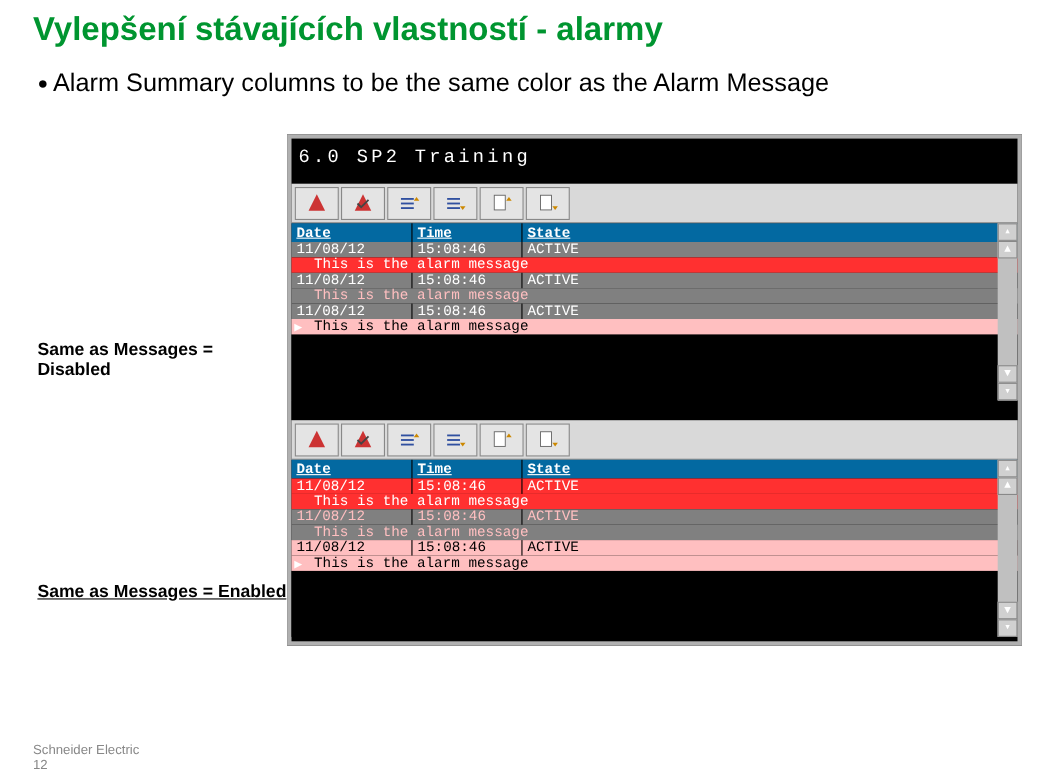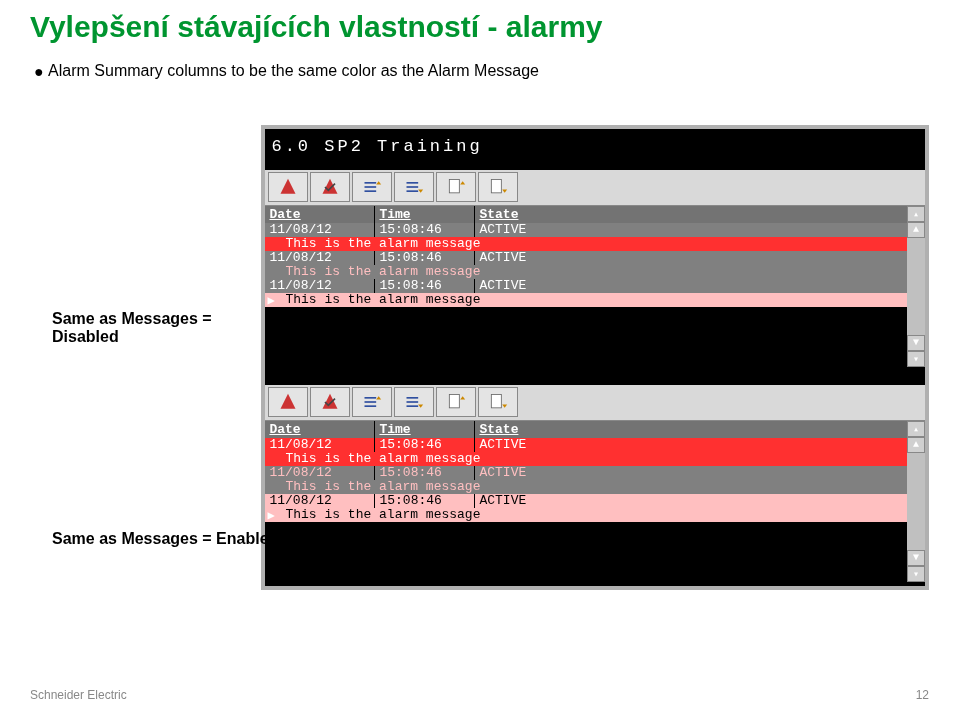"Alarm Summary columns to be" .bullet-line { font-size: 16px -> 23px; margin-bottom: 44px -> 33px }
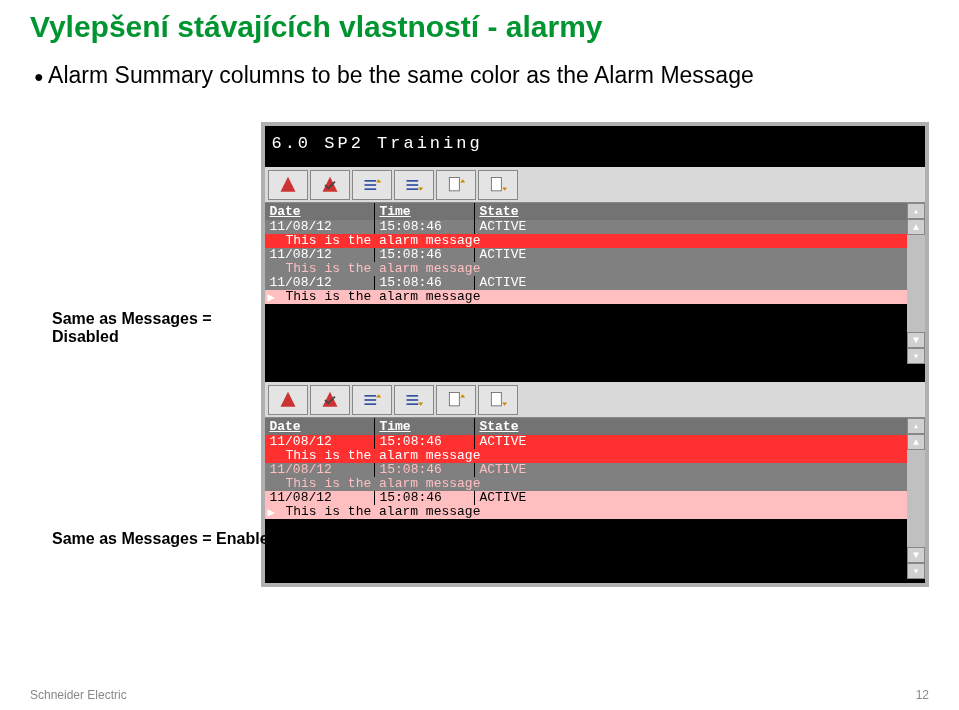"Date" .thead { background: #737373 -> #0369a1 }
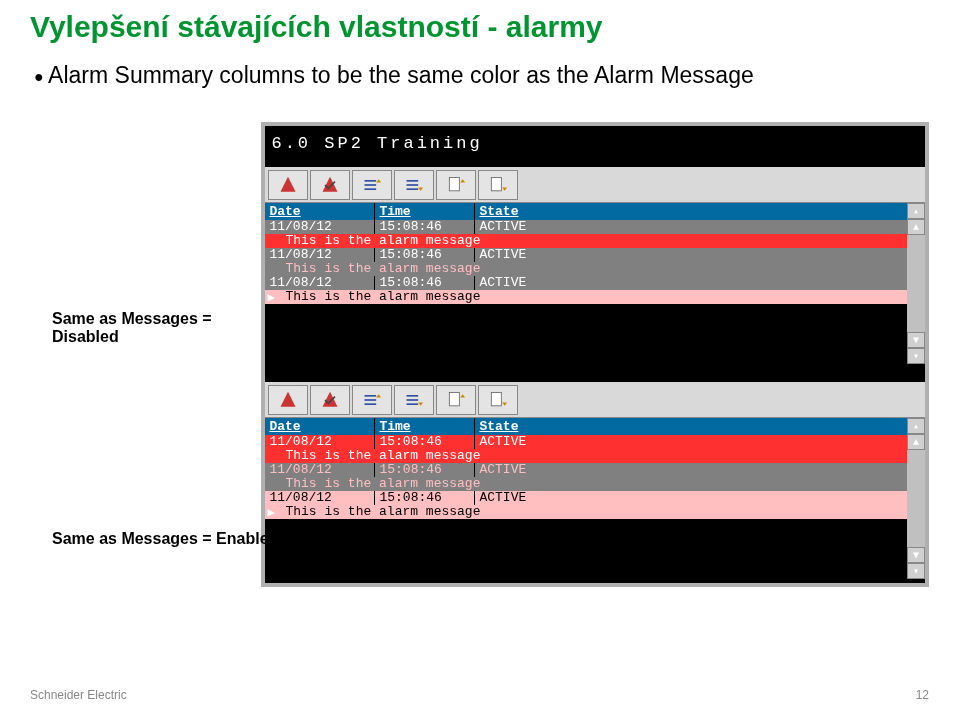"Same as Messages = Disabled" .side-label { margin-left: 18px -> none }
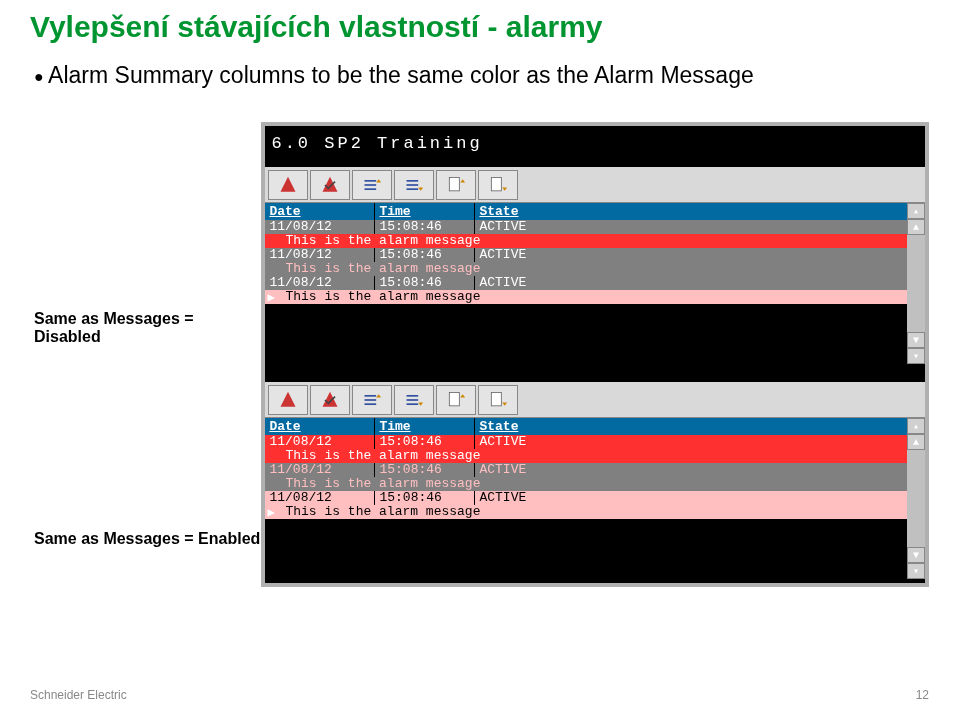"Same as Messages = Enabled" div.side-label { text-decoration: none -> underline }
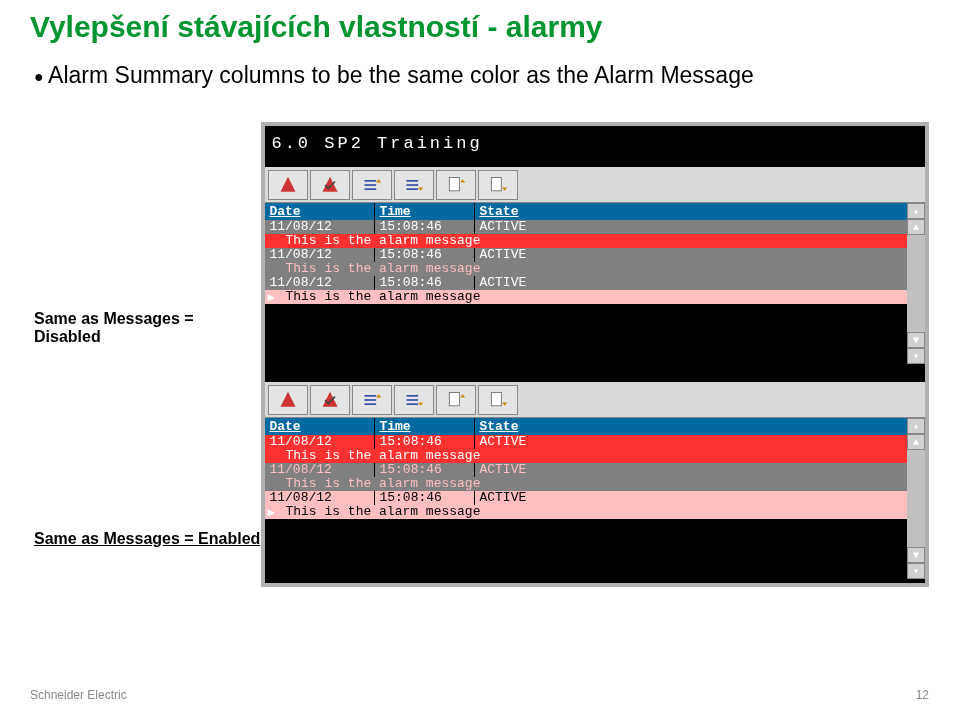"Schneider Electric" .footer { flex-direction: none -> column }
